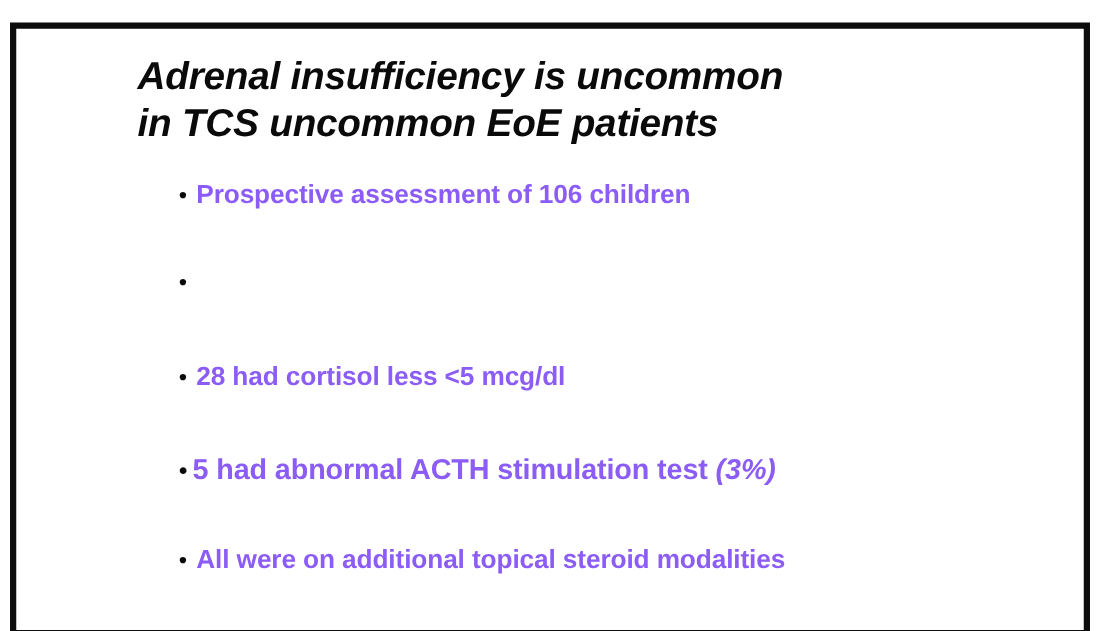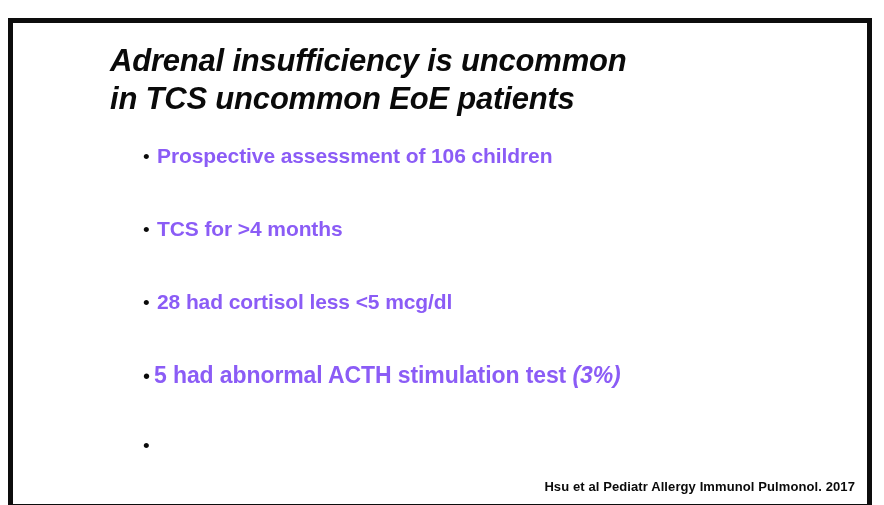"TCS for >4 months" span.bullet-text { html: <span>TCS for &gt;4 months</span> -> none }
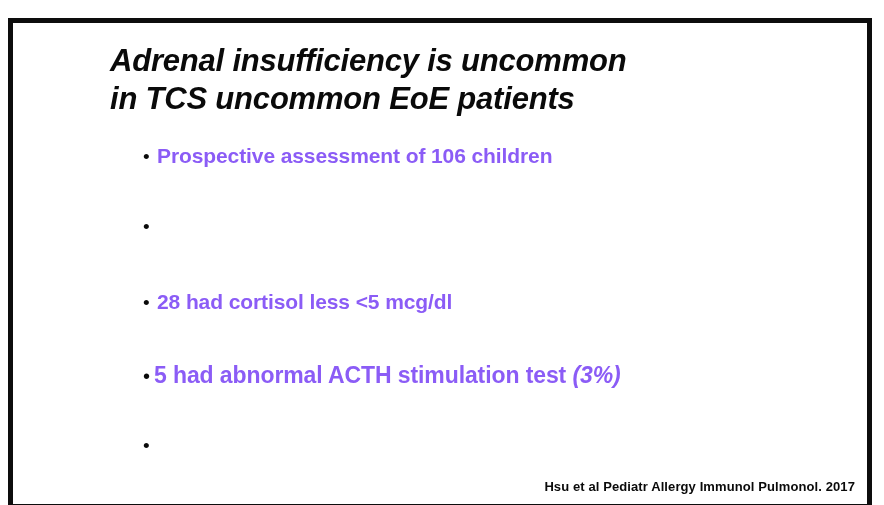"All were on additional topical" span.bullet-text { html: none -> <span>All were on additional topical steroid modalities</span> }
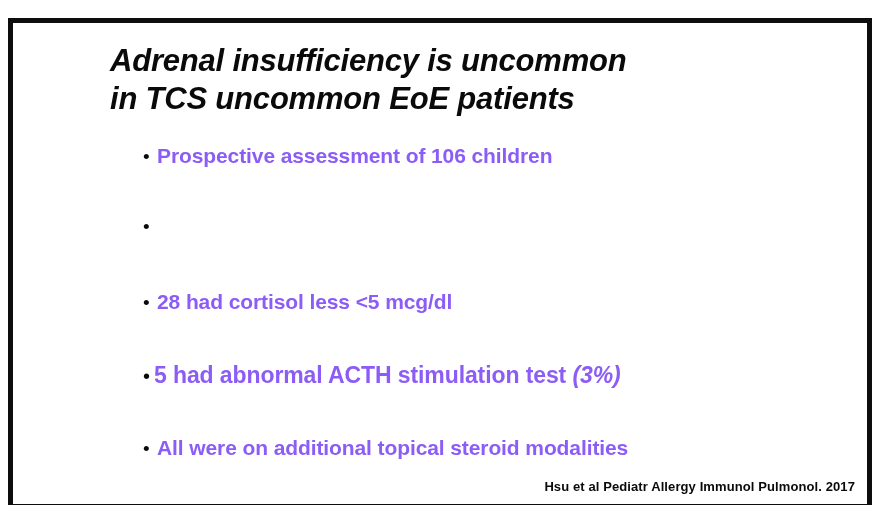"Hsu et al Pediatr Allergy" div.citation { html: <div>Hsu et al Pediatr Allergy Immunol Pulmonol. 2017</div> -> none }
